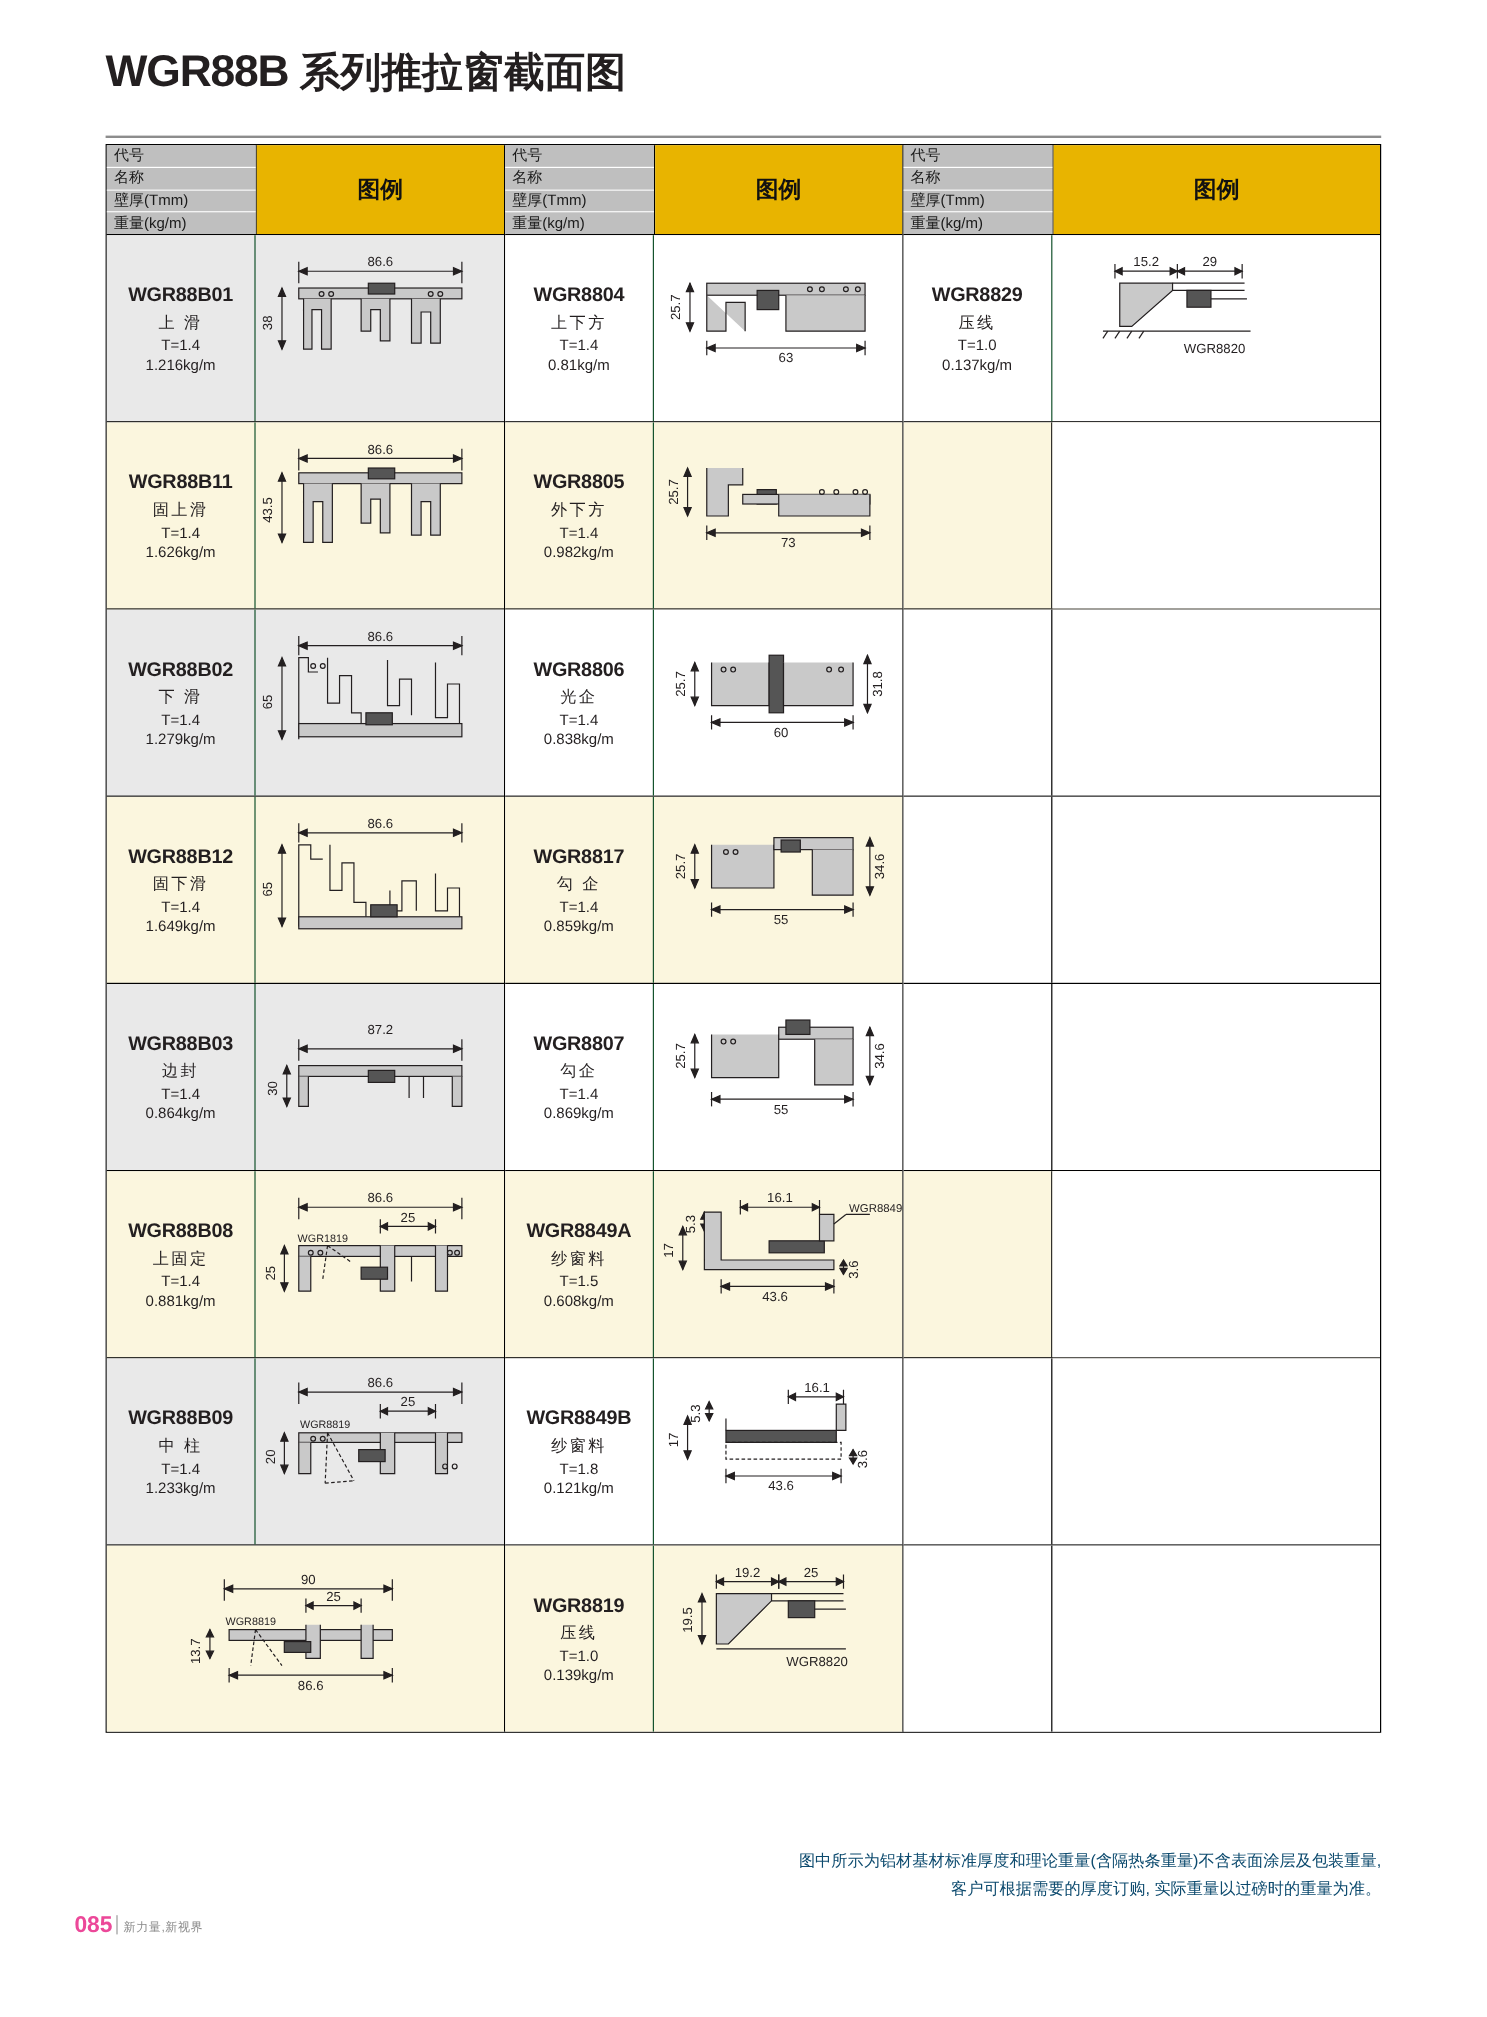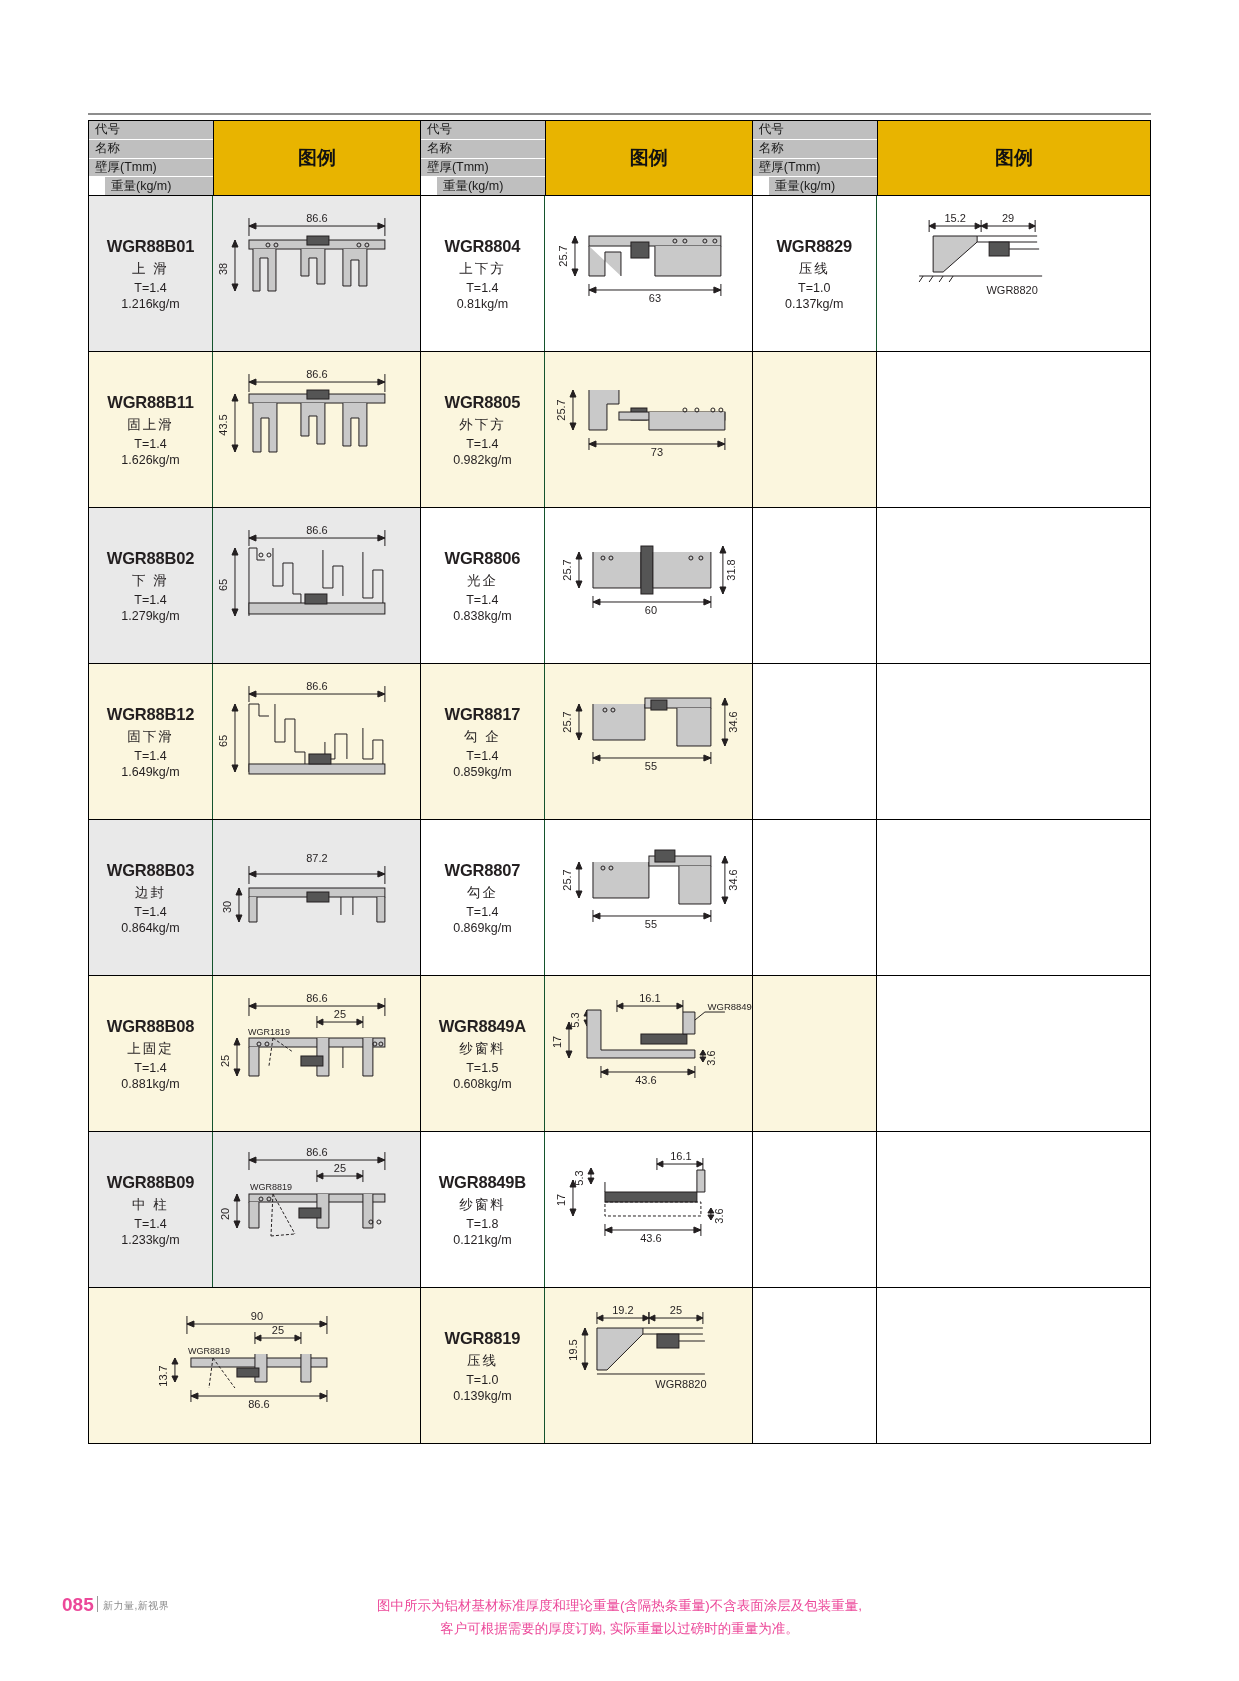"WGR88B 系列推拉窗截面图" div.title-cn { html: none -> <div> <span>WGR88B</span><span> 系列推拉窗截面图</span> </div> }
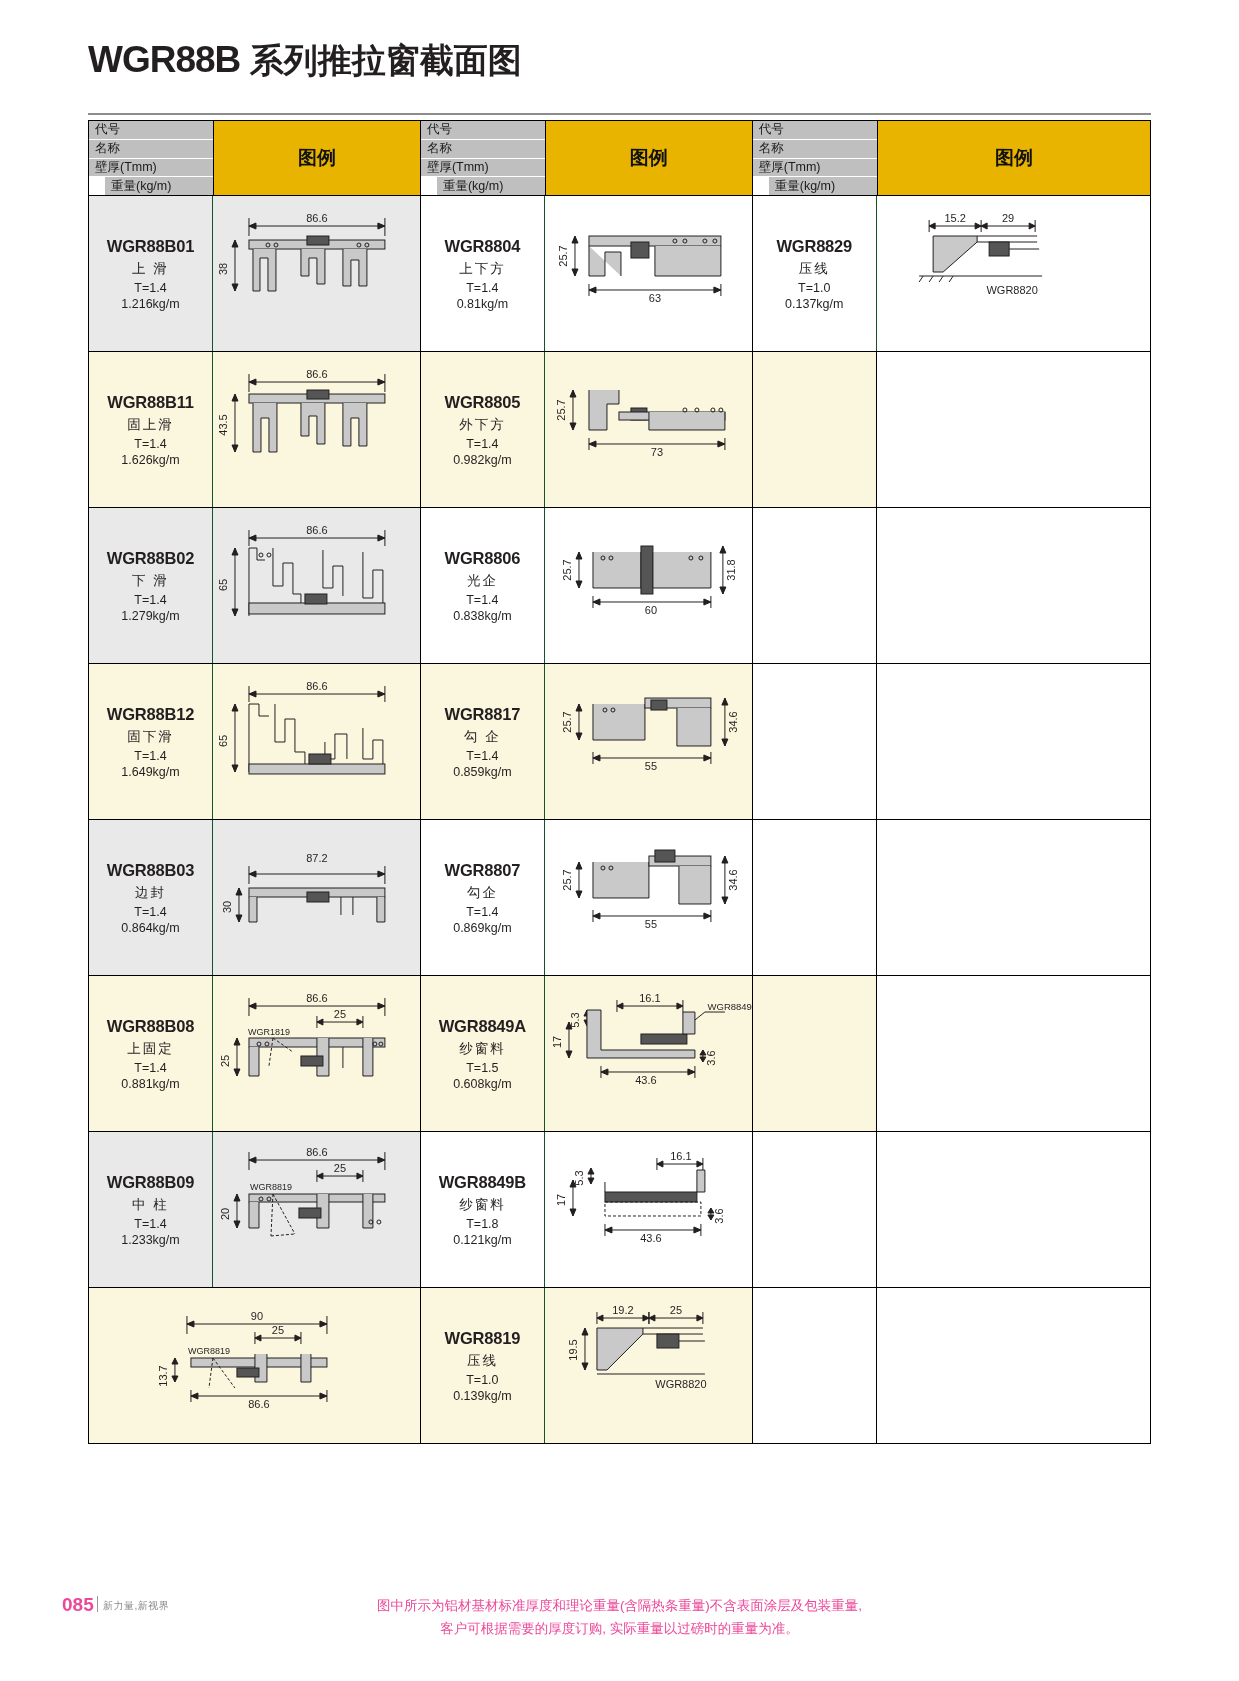"重量(kg/m)" .hdr-left div:last-child { margin-left: 16px -> none }
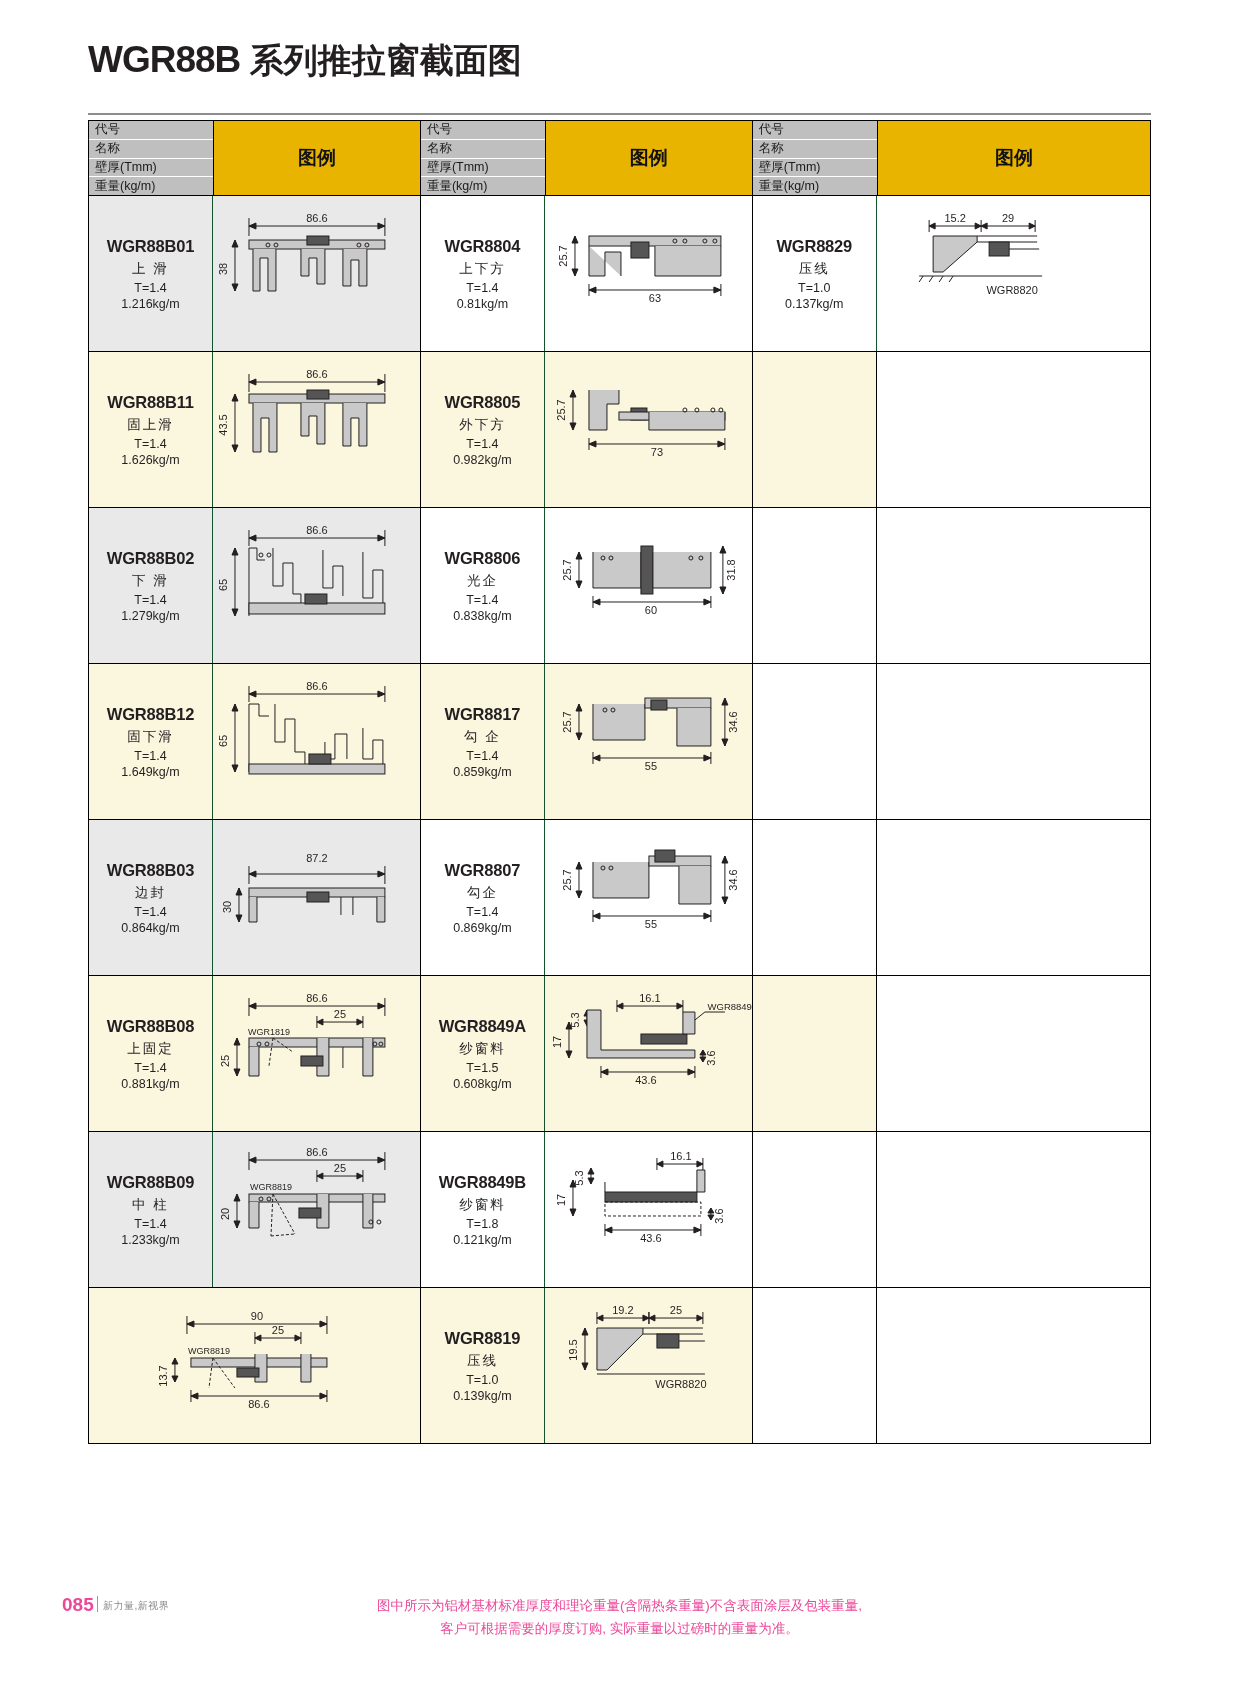"图中所示为铝材基材标准厚度和理论重量(含隔热条重量)不含表面涂层及包装重量," .note { color: #ec4899 -> #0c4a6e; text-align: center -> right; top: 1594px -> 1539px }
